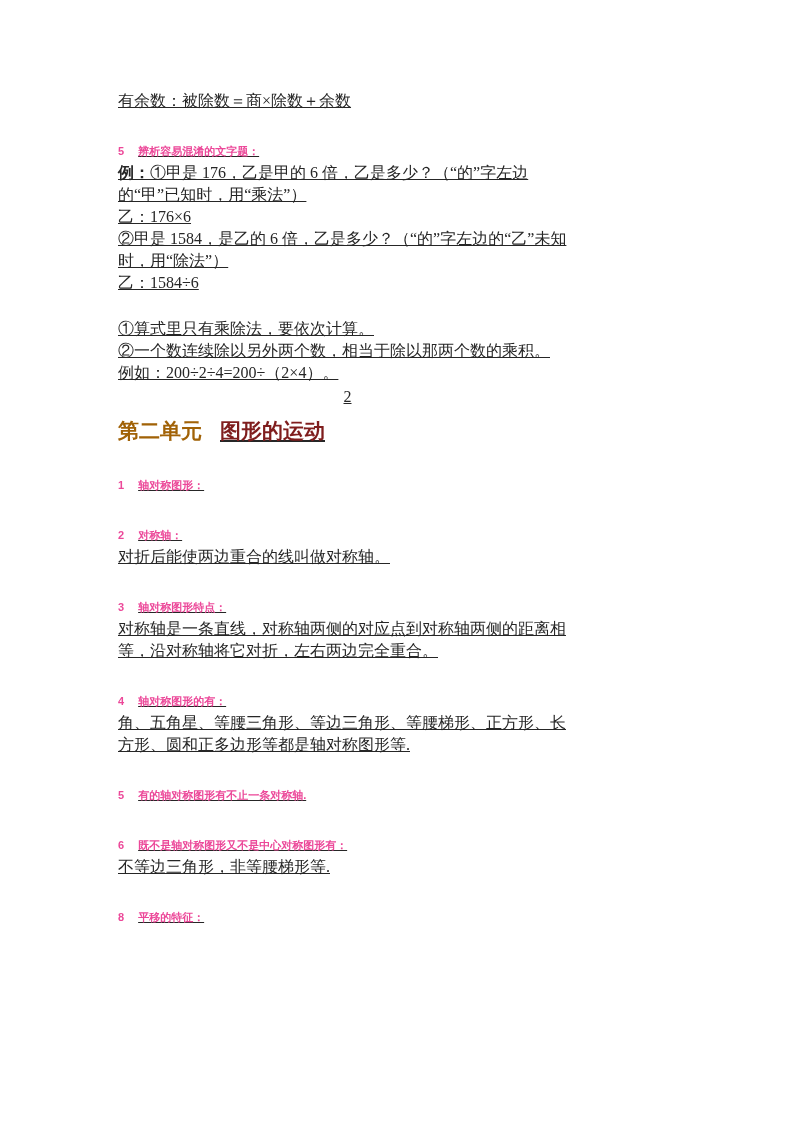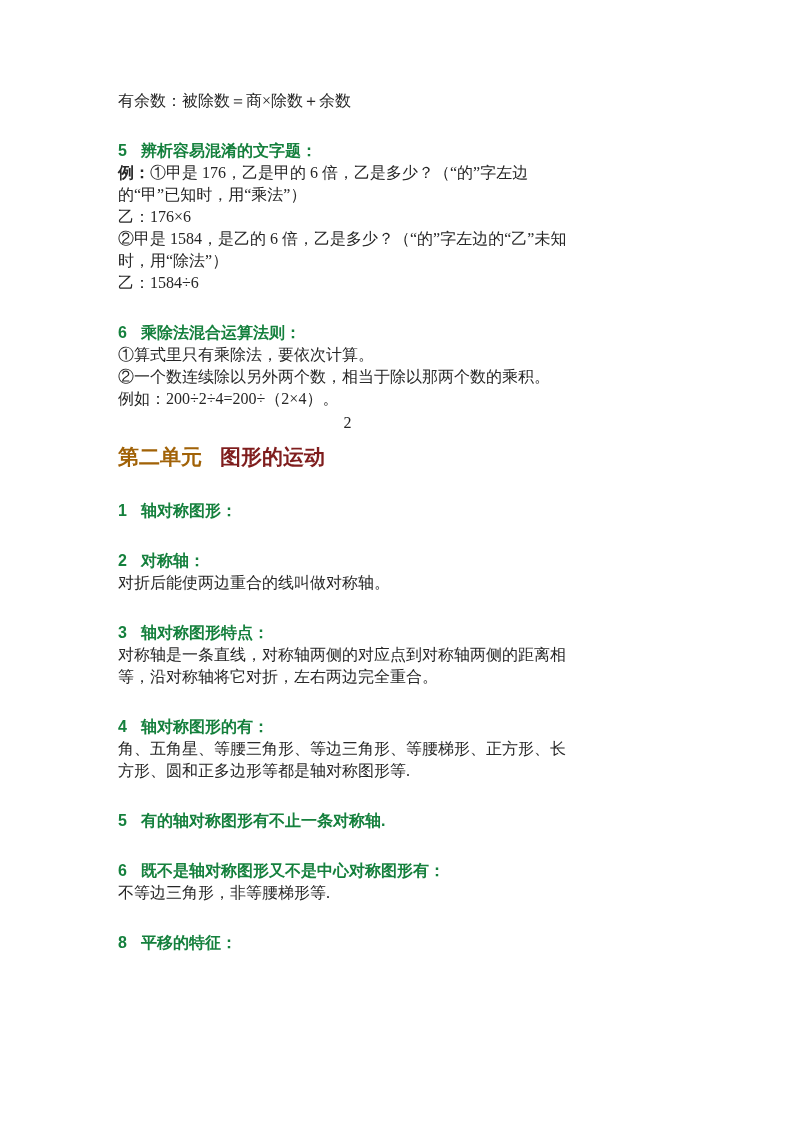"有余数：被除数＝商×除数＋余数" .page { text-decoration: none -> underline }
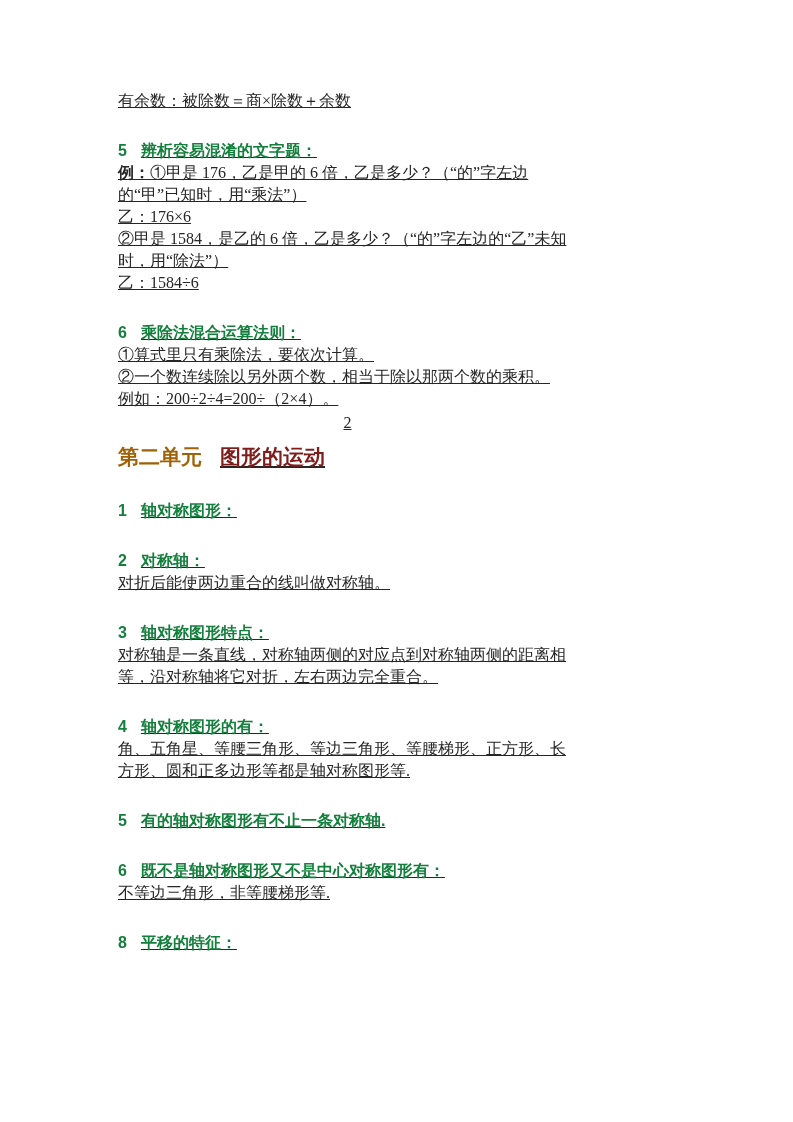"5 辨析容易混淆的文字题：" .sec-header { color: #15803d -> #ec4899; font-size: 16px -> 11px }
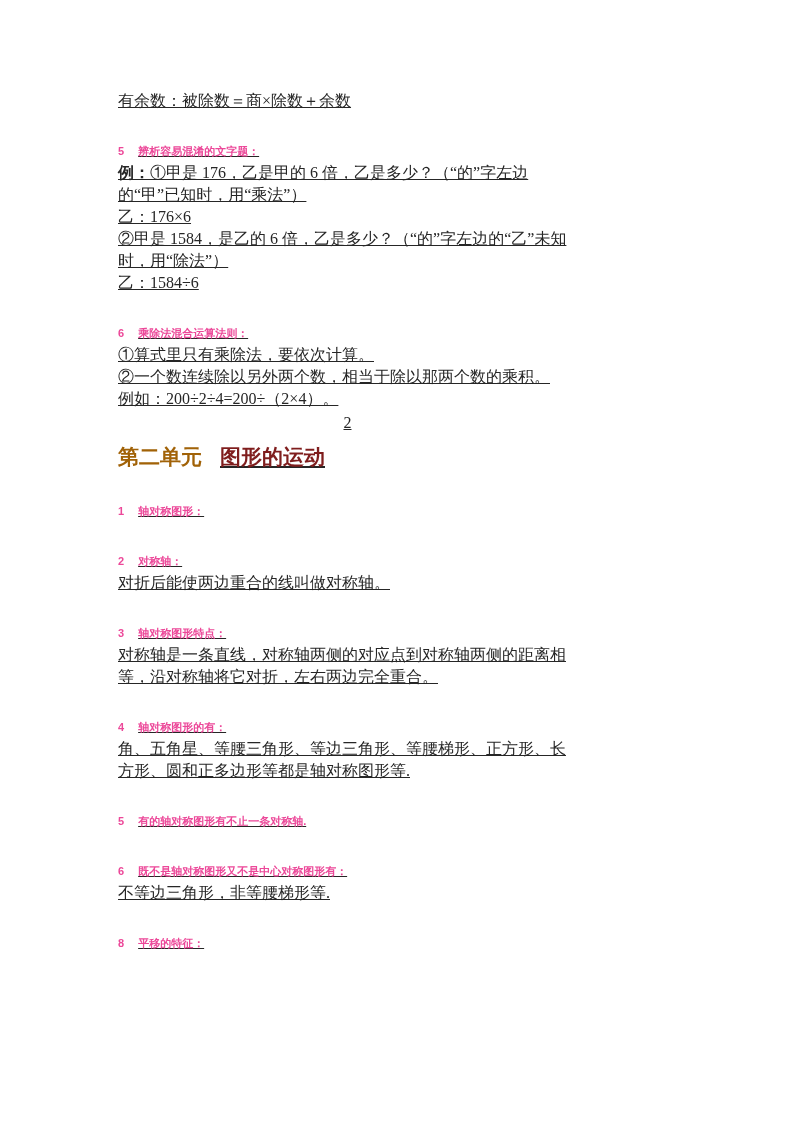"6 乘除法混合运算法则：" p.sec-header { html: <p><span>6</span><span>乘除法混合运算法则：</span></p> -> none }
